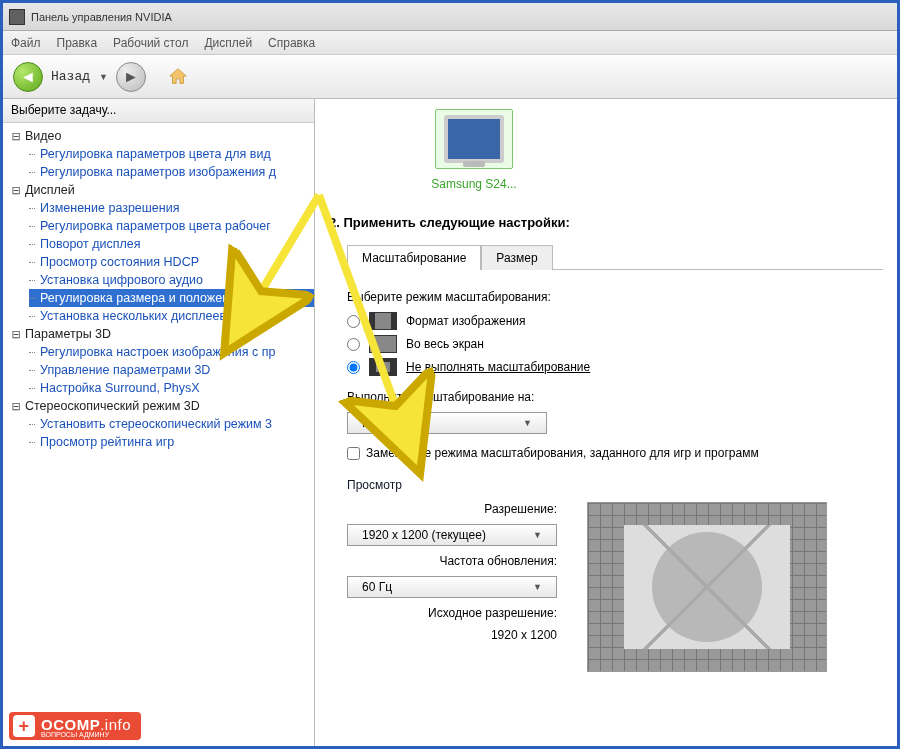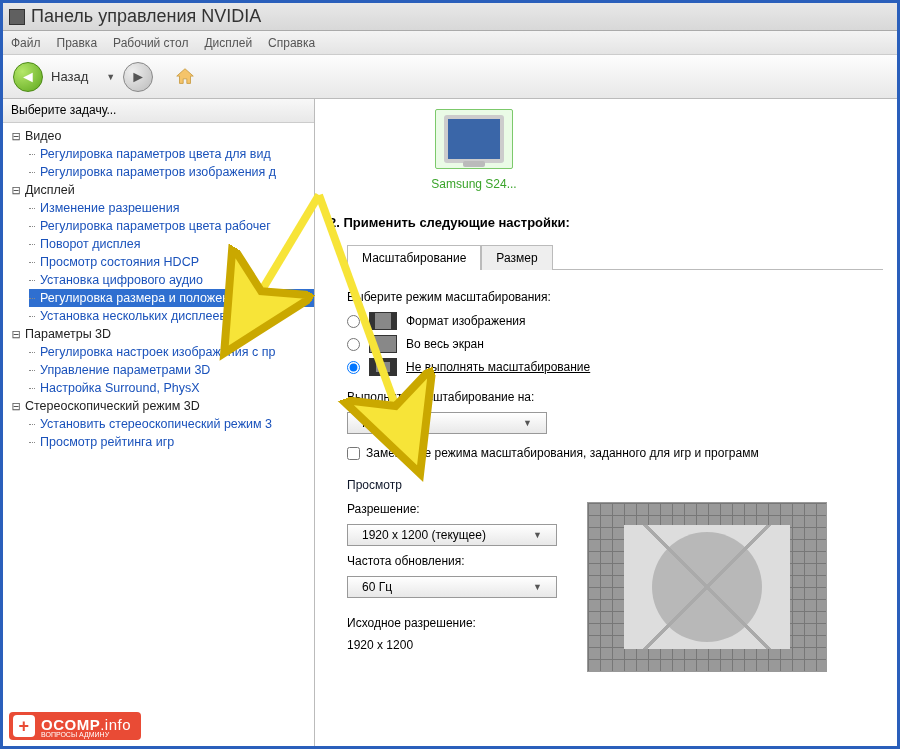"Панель управления NVIDIA" .titlebar .title { font-size: 18px -> 11px }
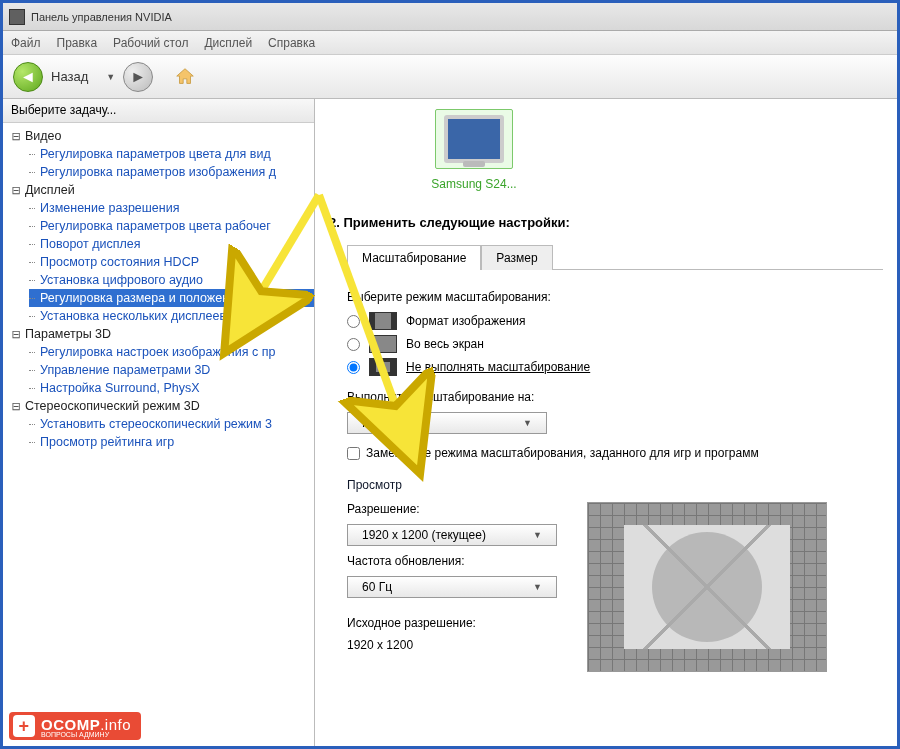"Назад" .nav-label { font-family: none -> Liberation Mono, monospace; margin-right: 10px -> 1px }
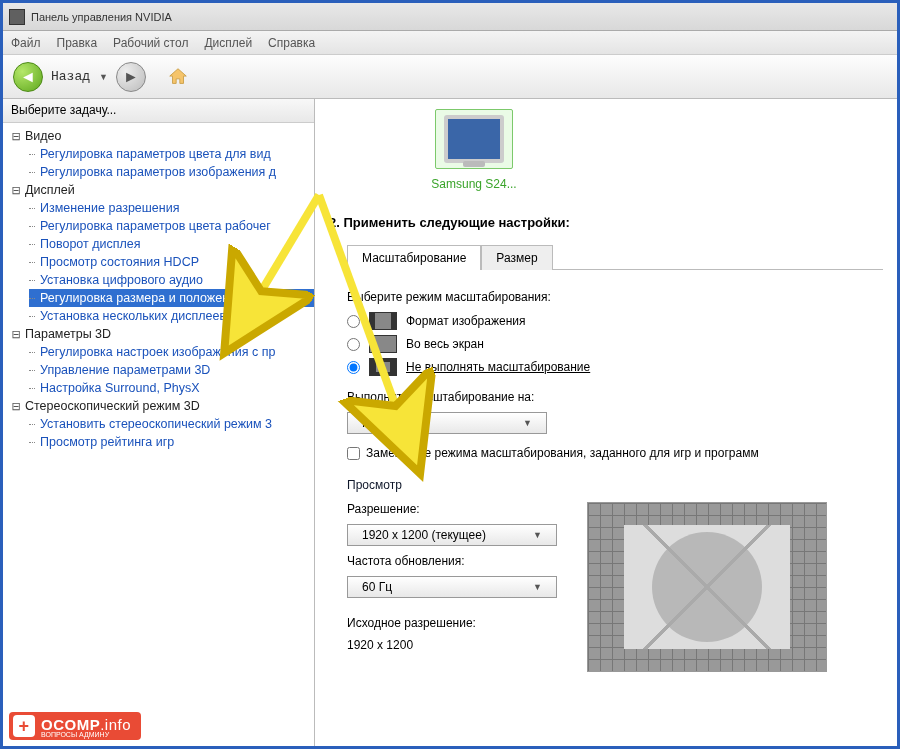"Разрешение:" .col { text-align: none -> right }
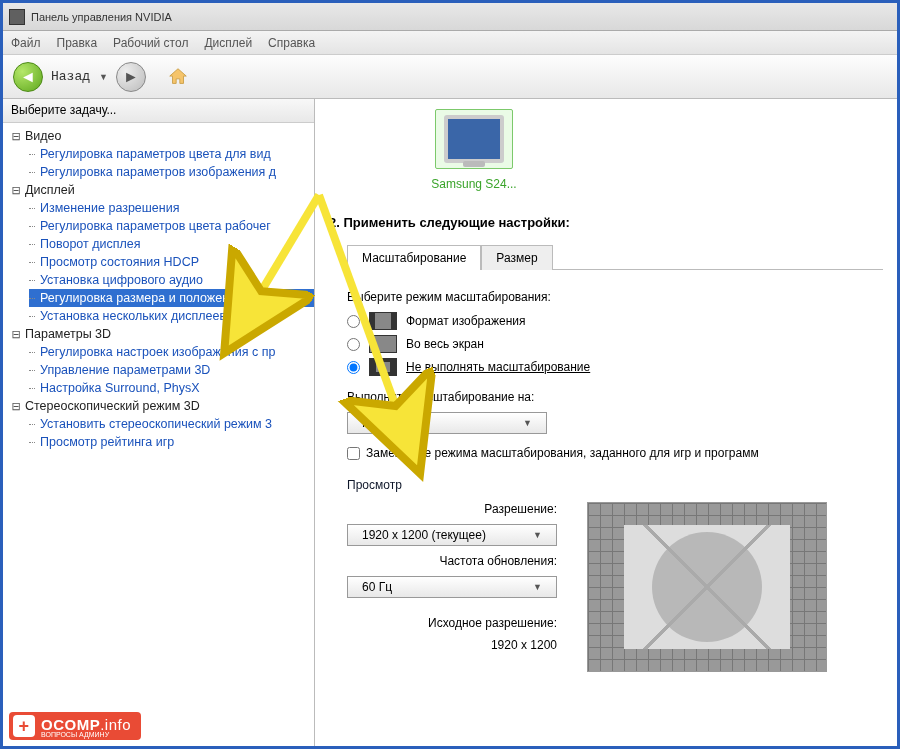"Исходное разрешение:" div { margin-top: 10px -> none }
